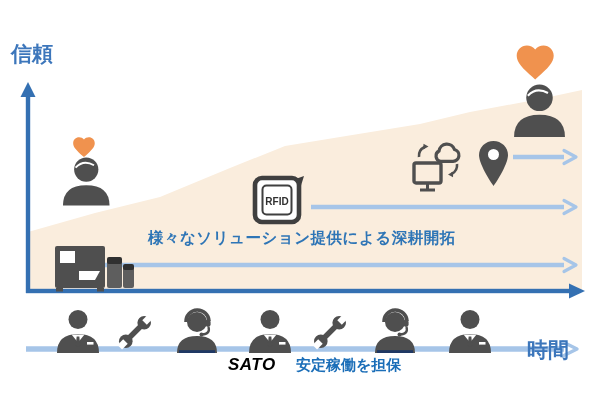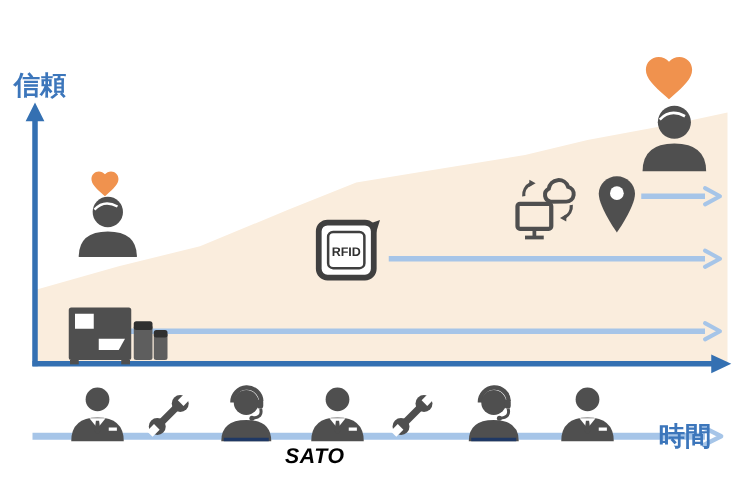"信頼" div.lbl { top: 58px -> 43px }
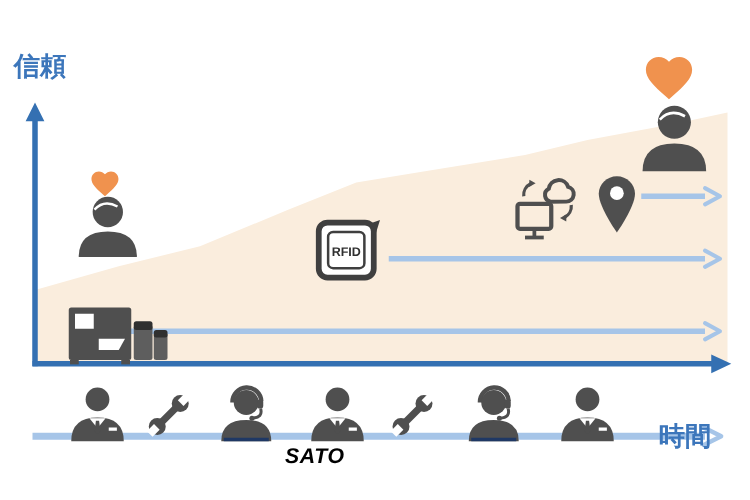"様々なソリューション提供による深耕開拓" div.lbl { html: none -> <div>様々なソリューション提供による深耕開拓</div> }
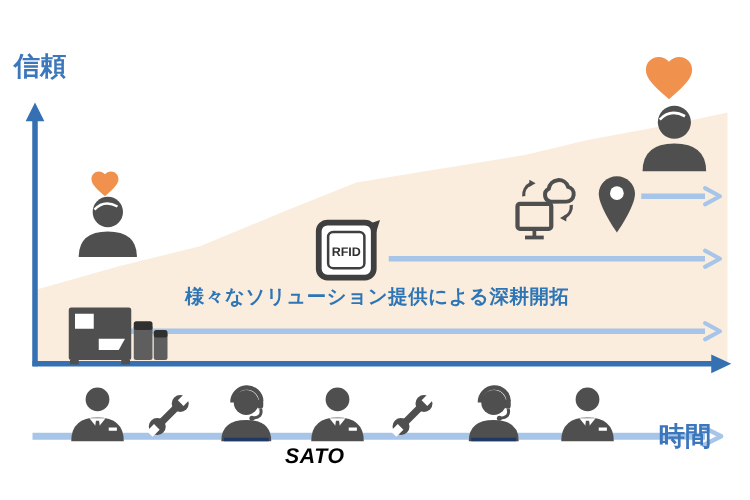"安定稼働を担保" div.lbl { html: none -> <div>安定稼働を担保</div> }
